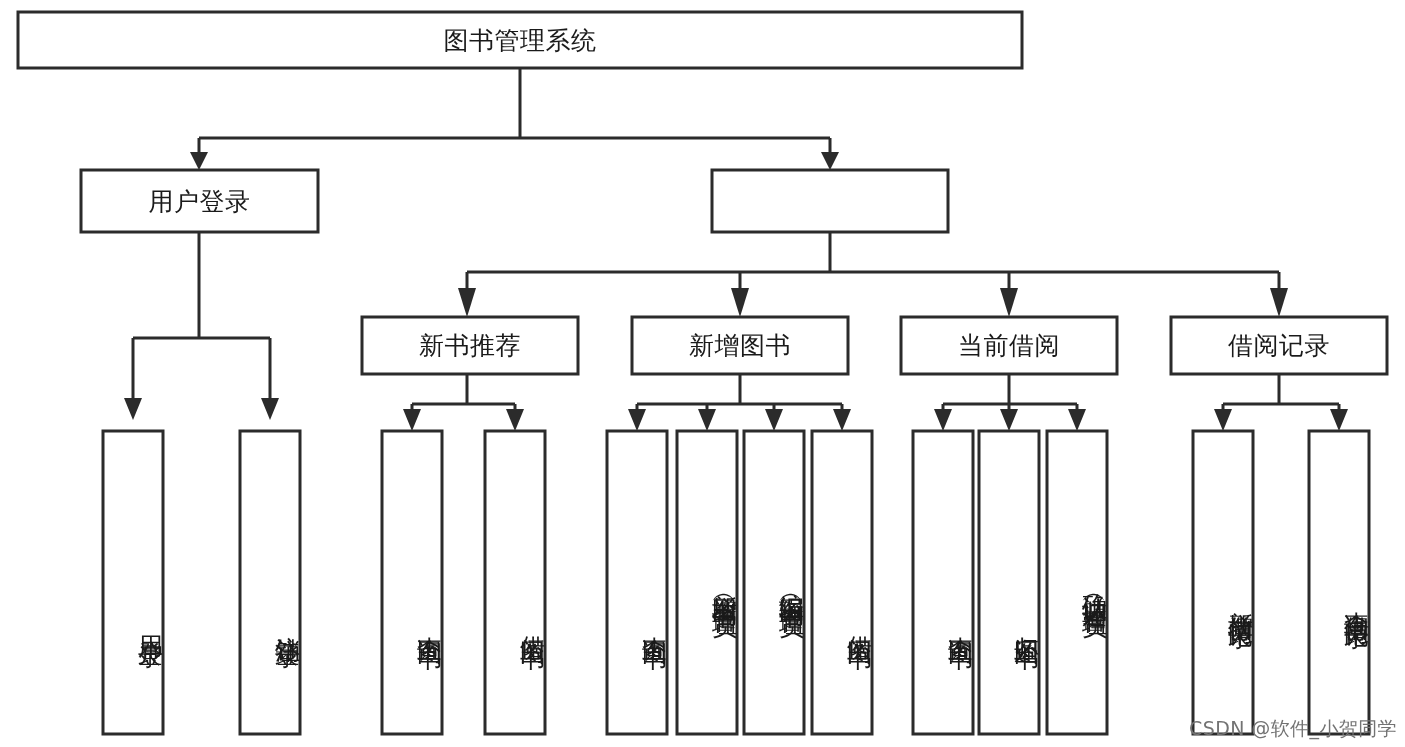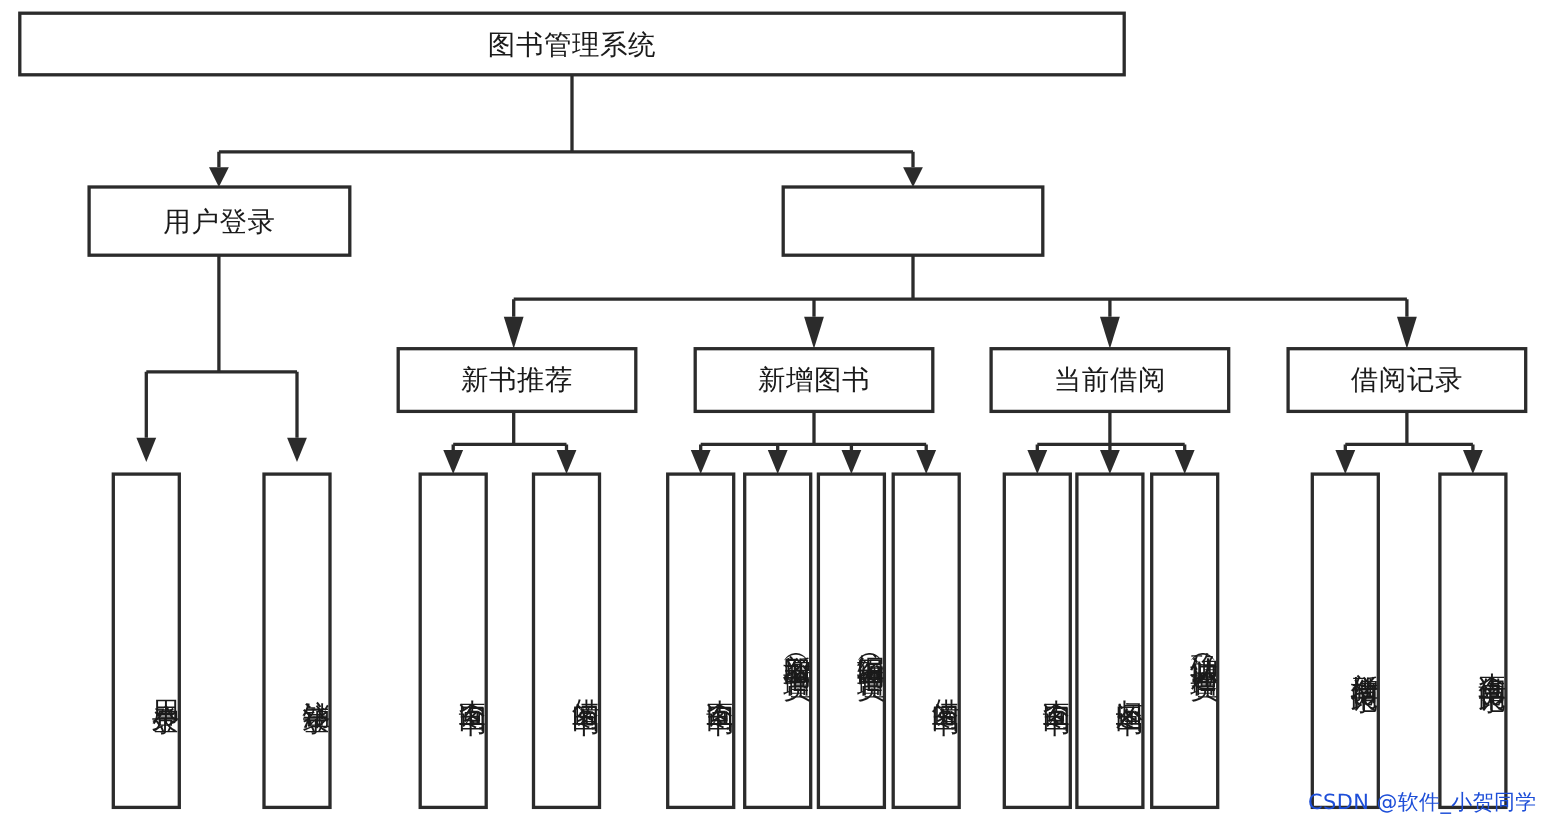"CSDN @软件_小贺同学" .watermark { color: #1d4ed8 -> #737373 }
